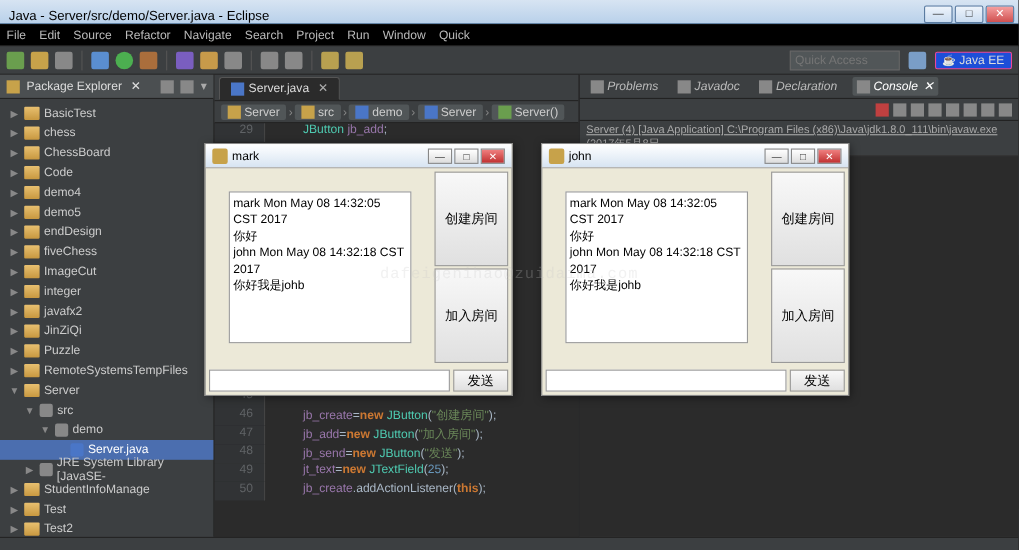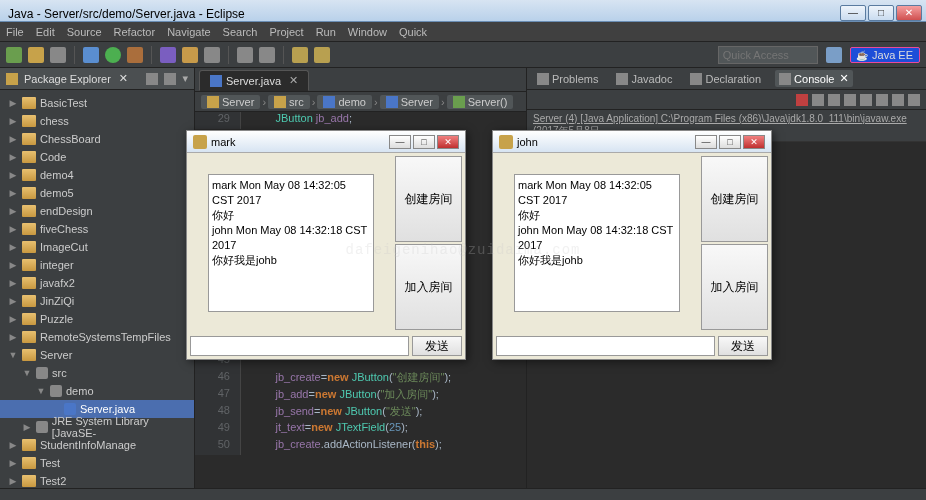"File" .menubar { background: #404040 -> #000000 }
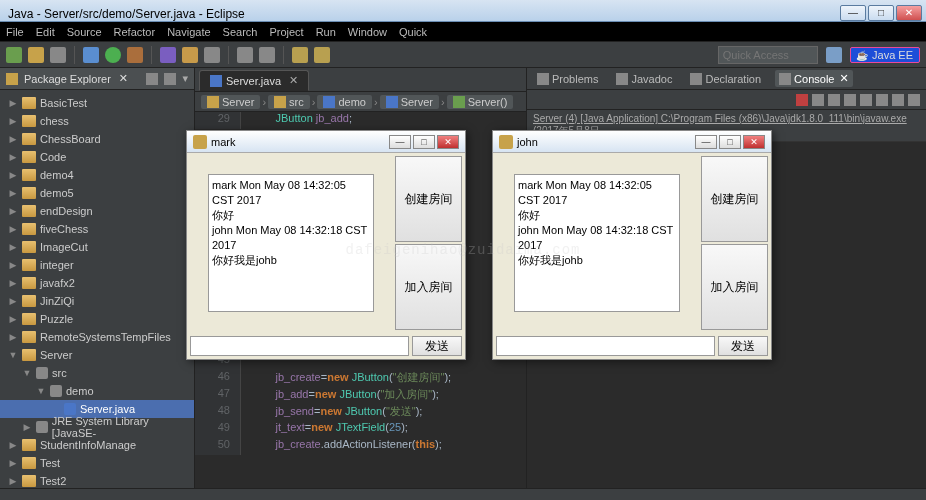"Problems" .rv-tab { font-style: none -> italic }
